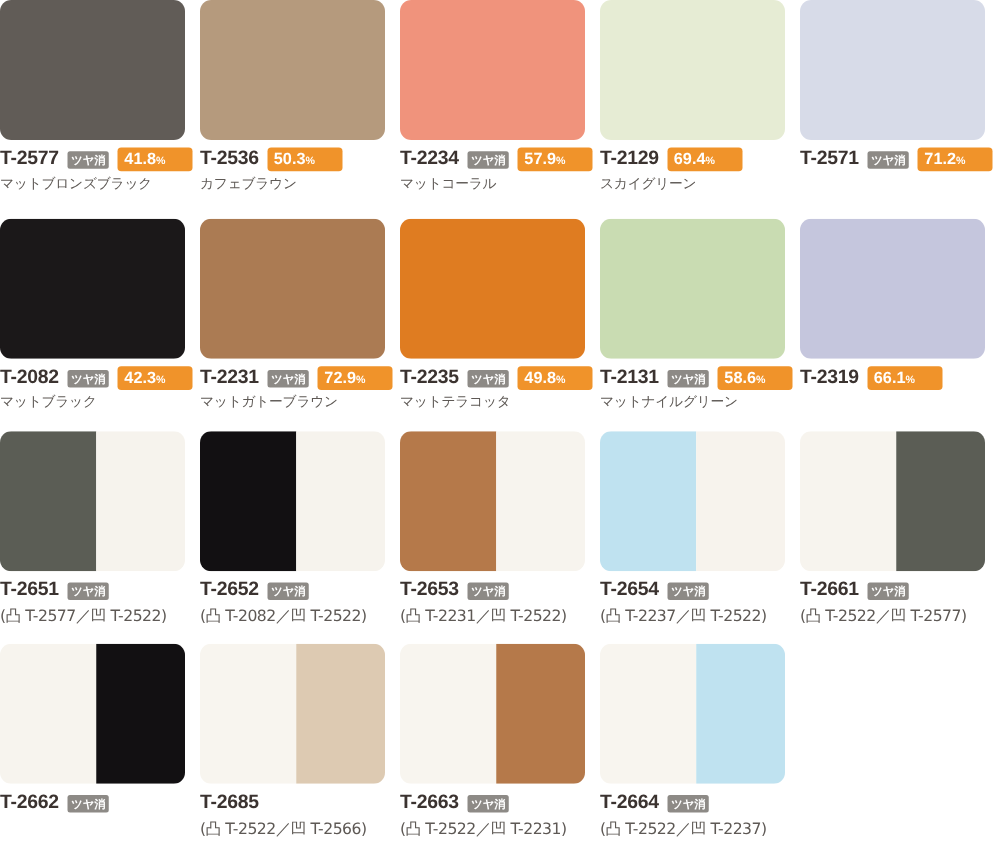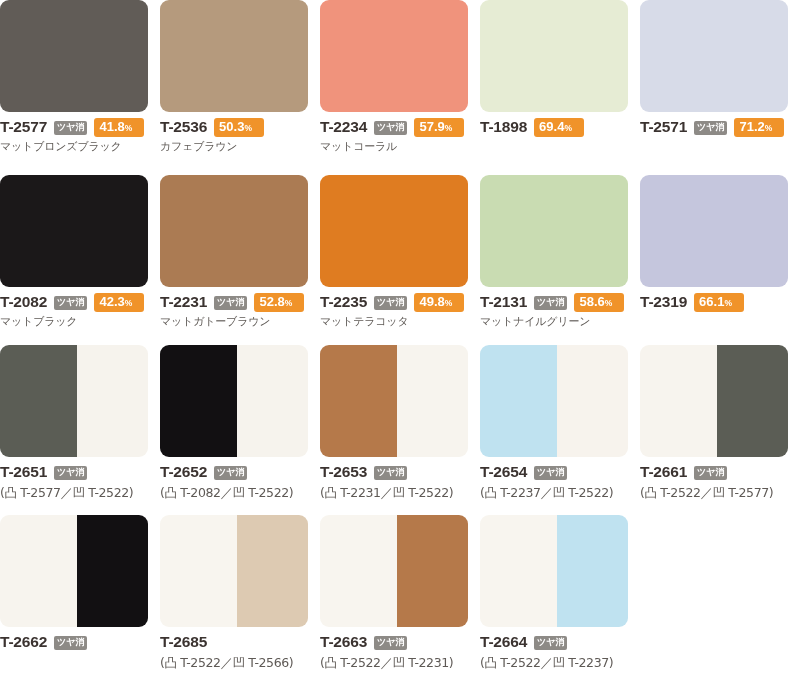"ツヤ消" .badge-matte { font-family: Liberation Mono, monospace -> Liberation Serif, serif }
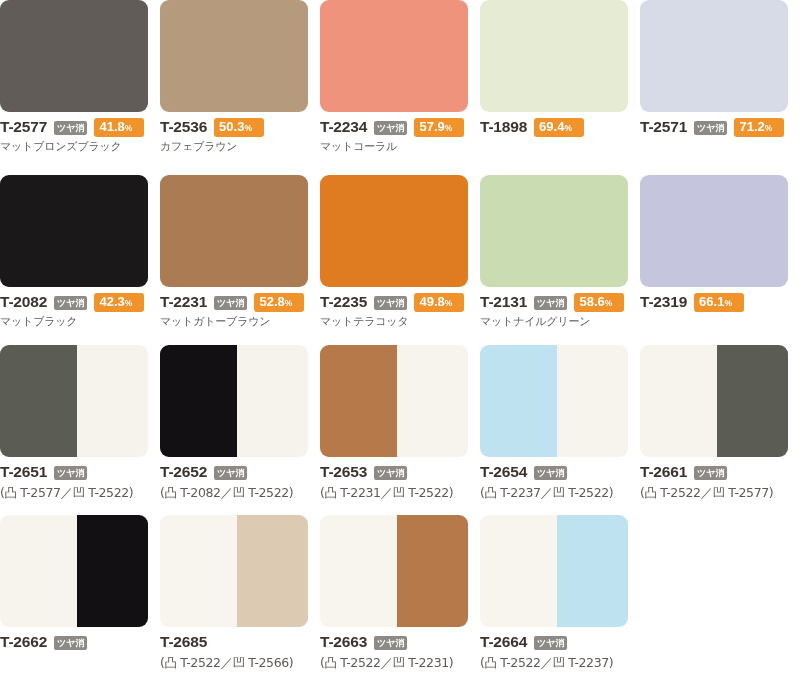"41.8%" .badge-pct { padding: 1px 12px 1px 5px -> 1px 22px 1px 5px }
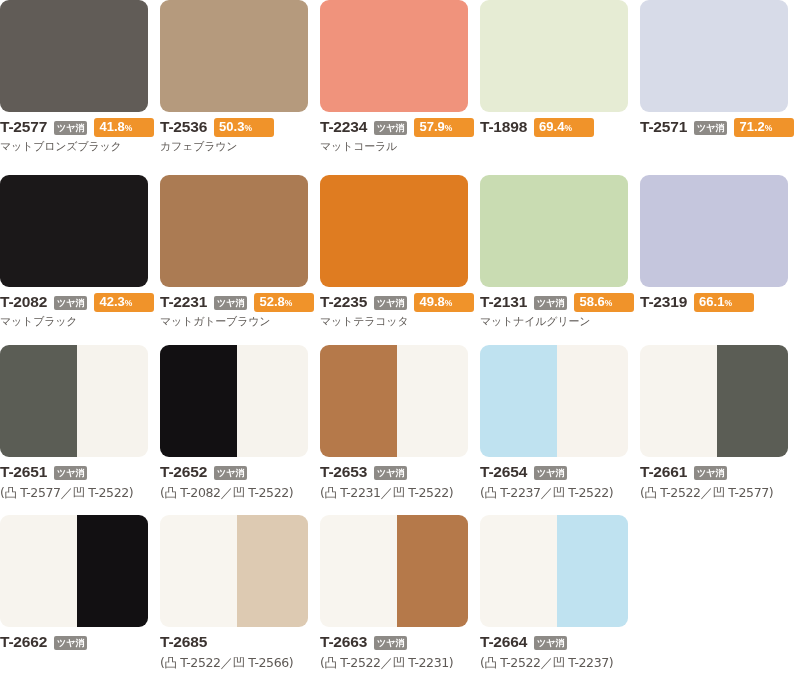"T-1898" span.code { text: T-1898 -> T-2129 }
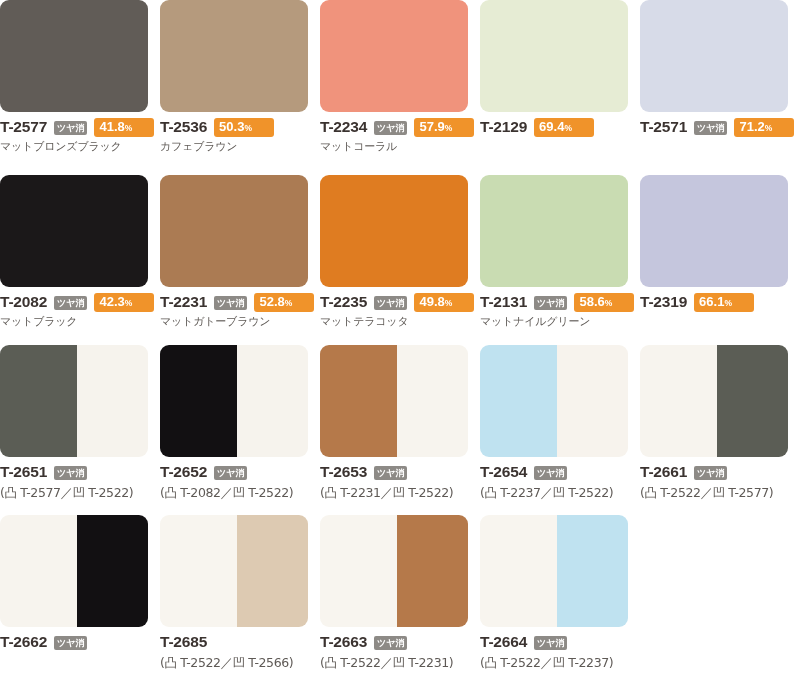"スカイグリーン" div.name { html: none -> <div>スカイグリーン</div> }
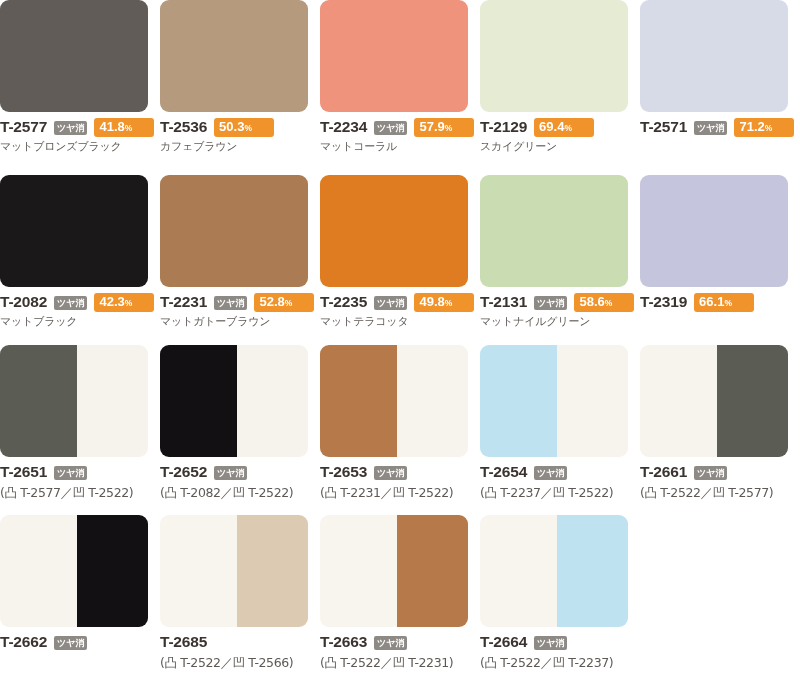"52.8" span { text: 52.8 -> 72.9 }
